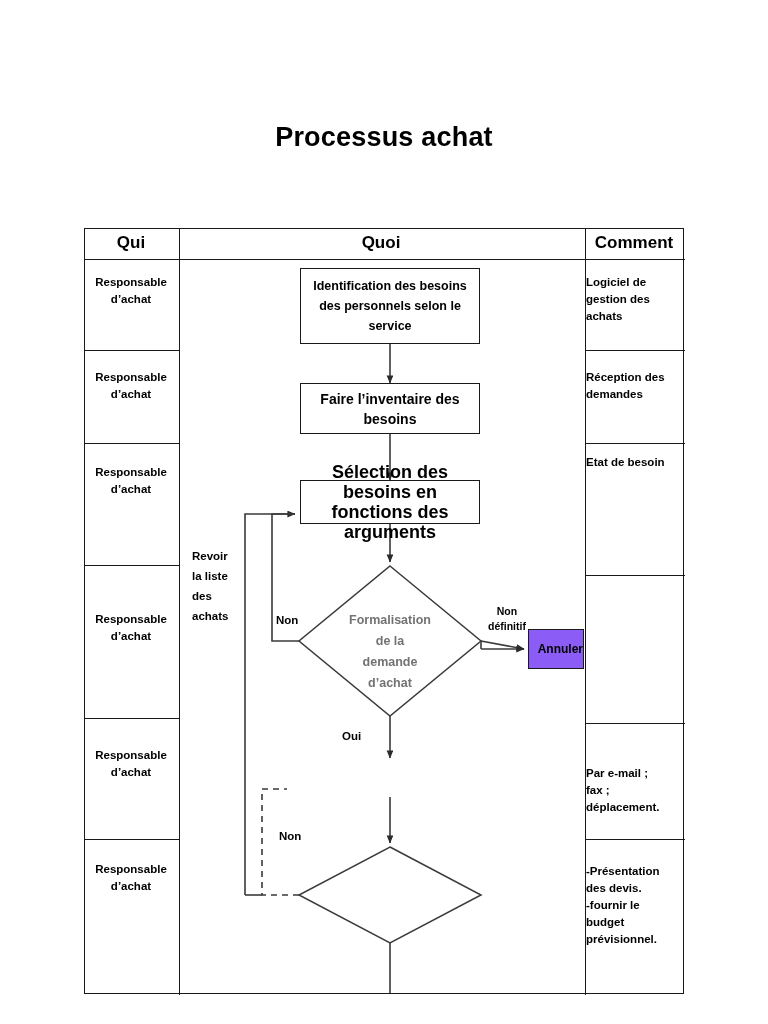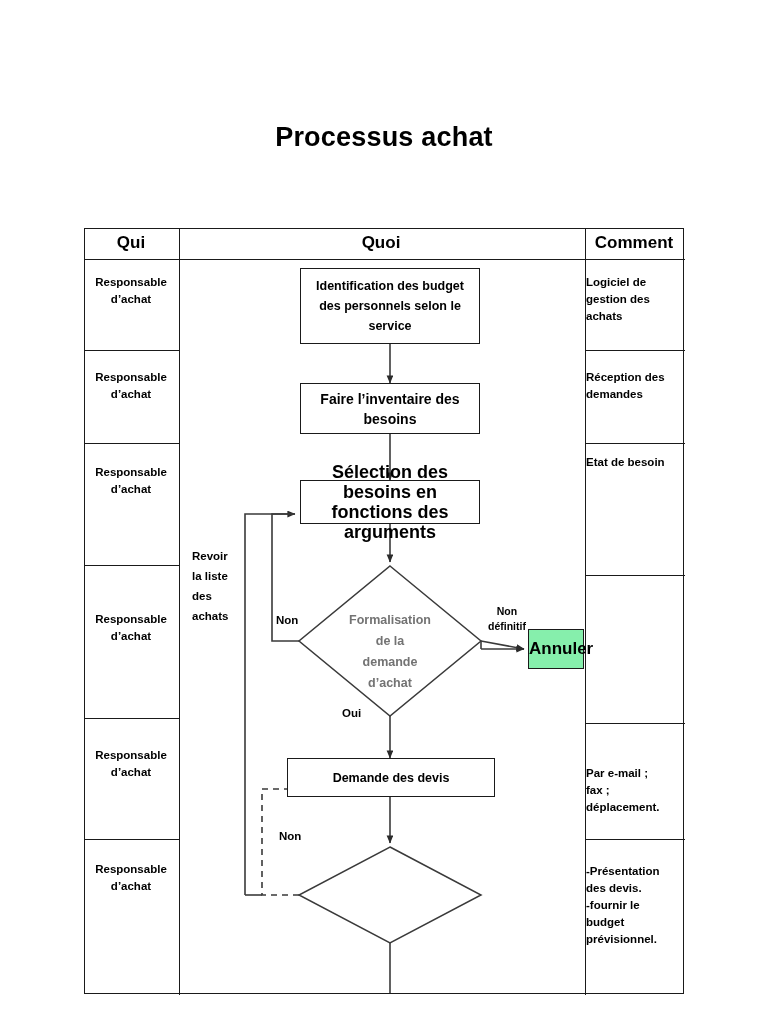"Identification des budget" span { text: budget -> besoins }
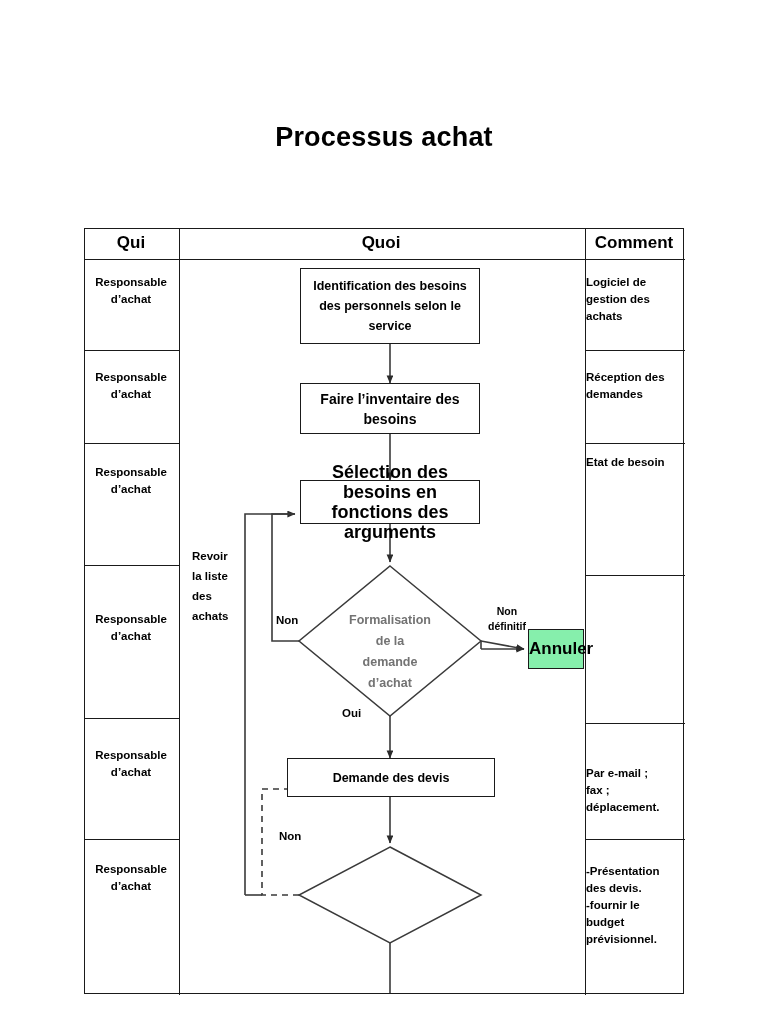"Annuler" .annuler-box { background: #86efac -> #8b5cf6; font-size: 17px -> 12px; justify-content: flex-start -> flex-end }
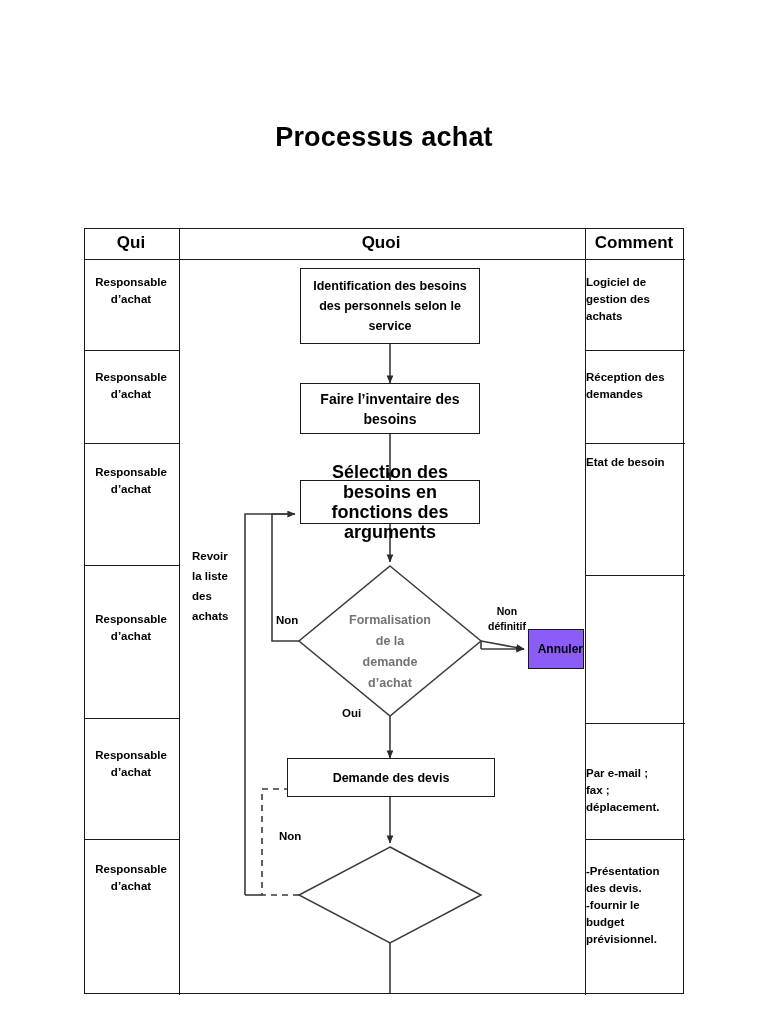"Oui" div.edge-label { top: 706px -> 729px }
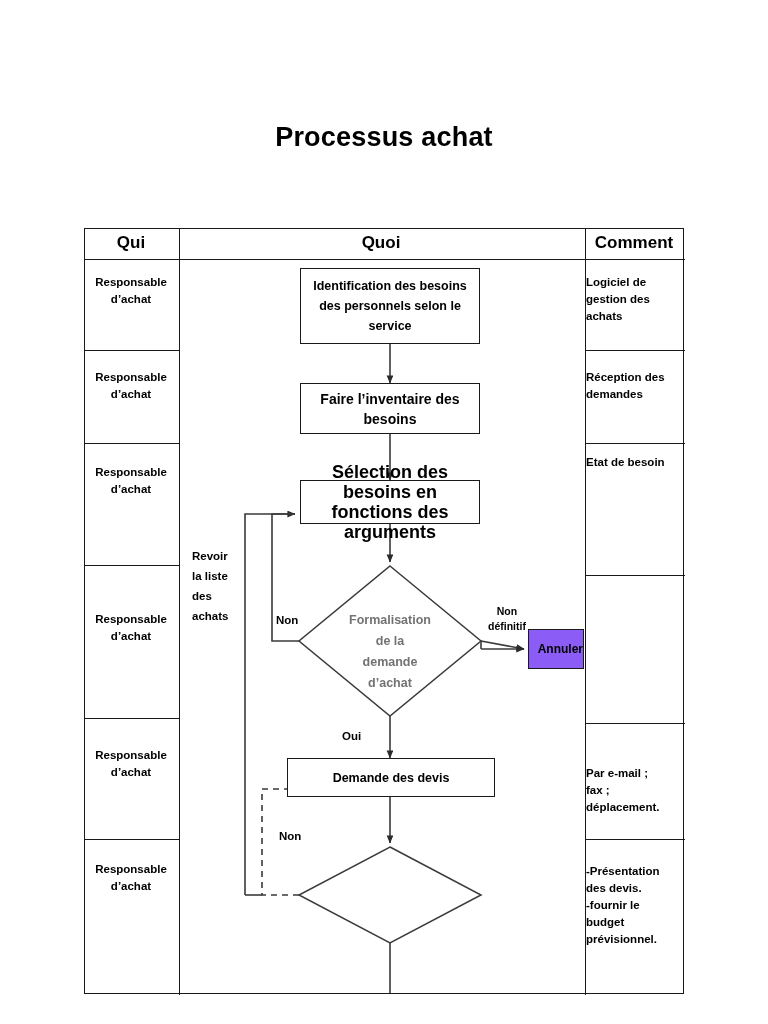"Demande des devis" div.flow-box { html: <div> <span>Demande des devis</span> </div> -> none }
